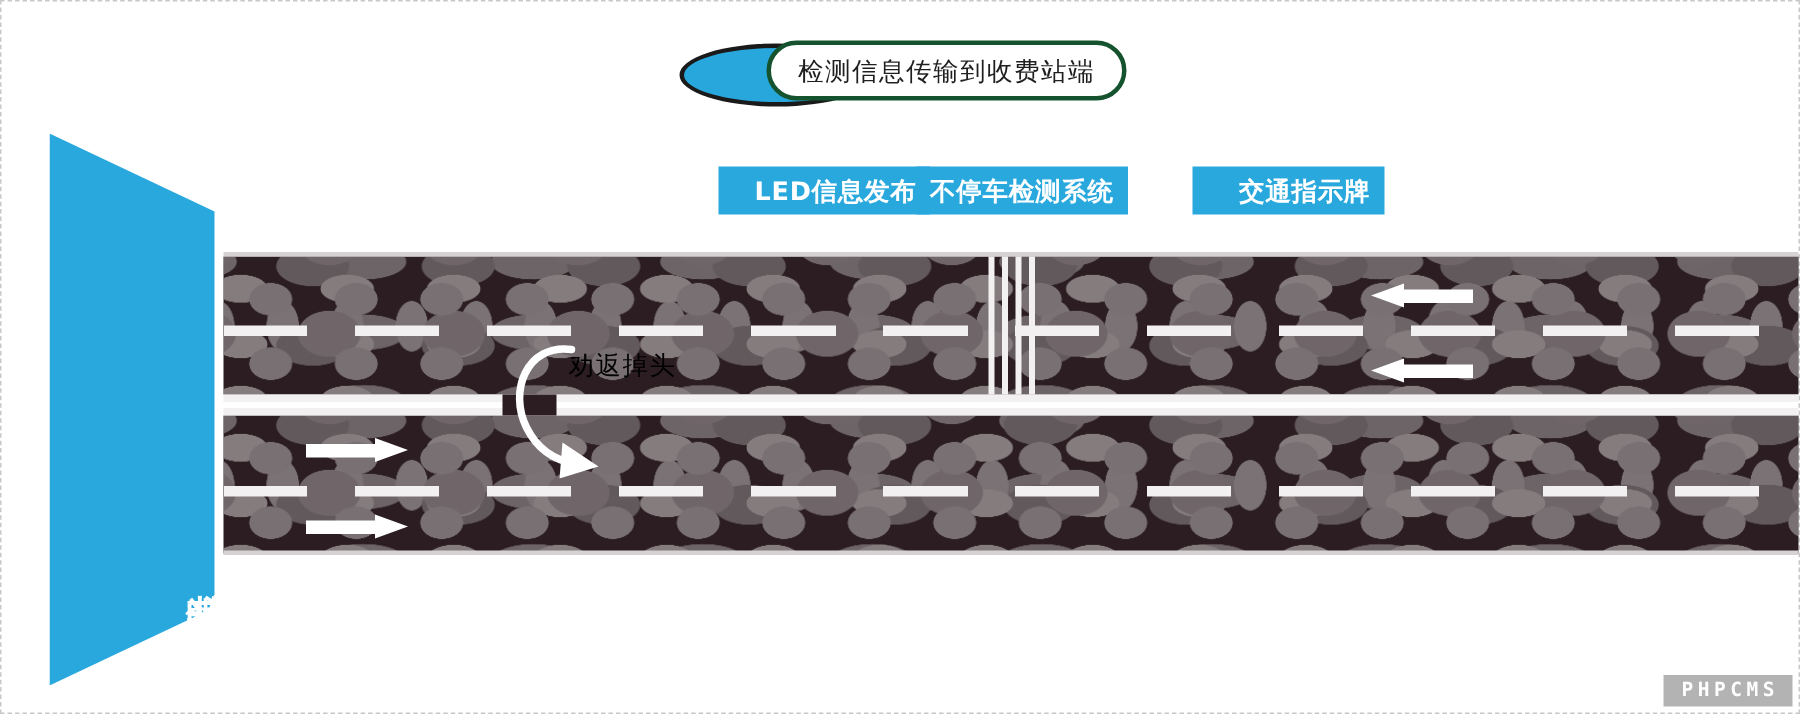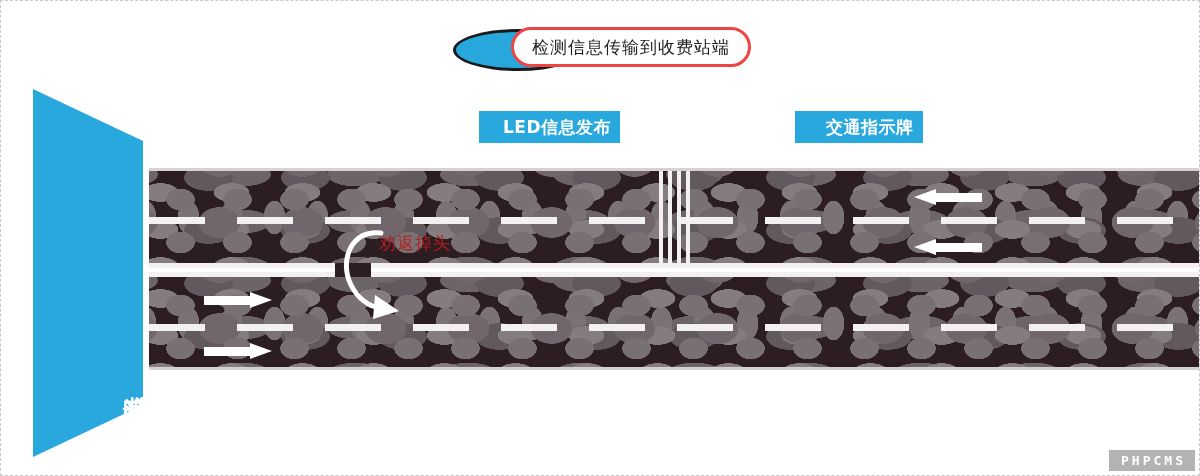"检测信息传输到收费站端" #callout-box { border: 3px solid #ef4444 -> 3px solid #14532d }
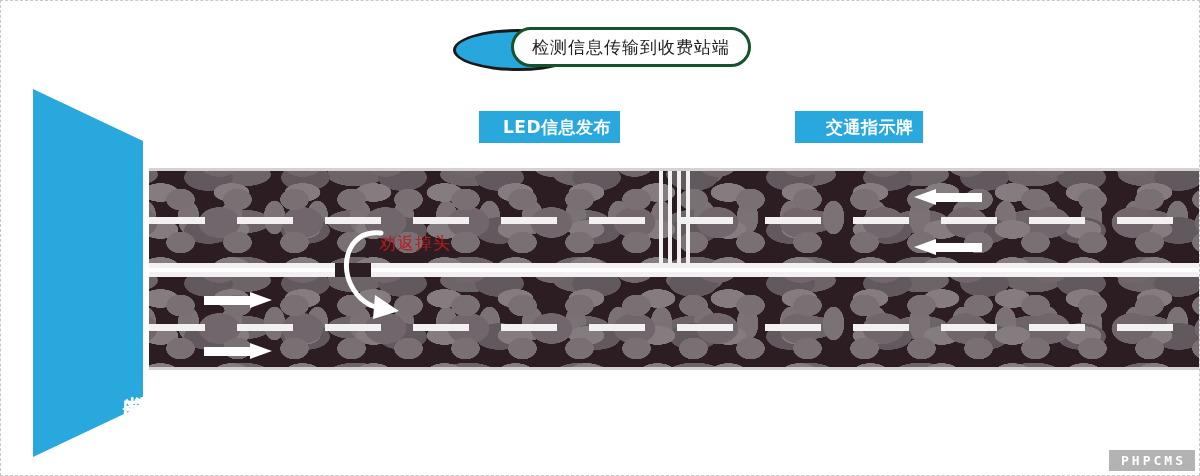"不停车检测系统" div.blue-label { html: none -> <div>不停车检测系统</div> }
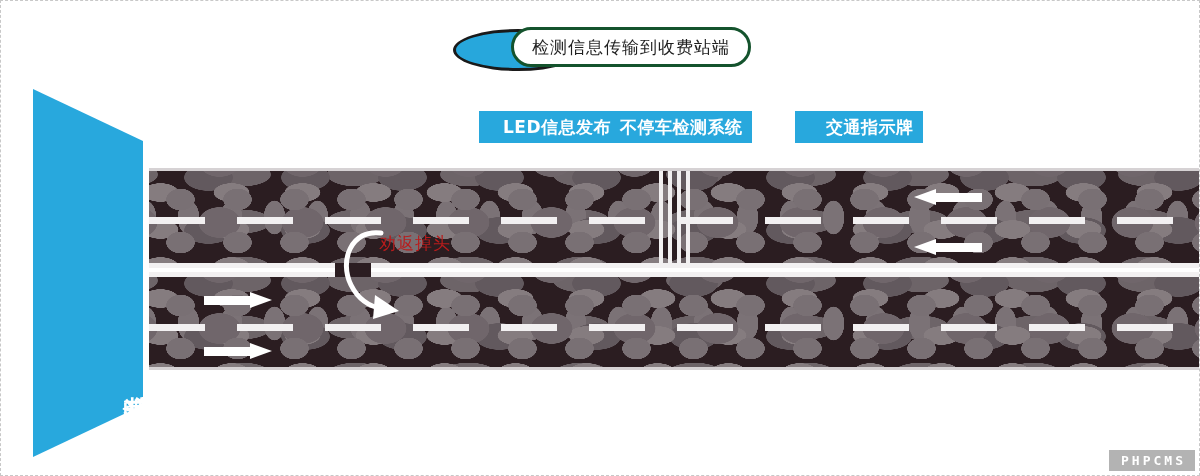"劝返掉头" #uturn-text { color: #b91c1c -> #000000 }
